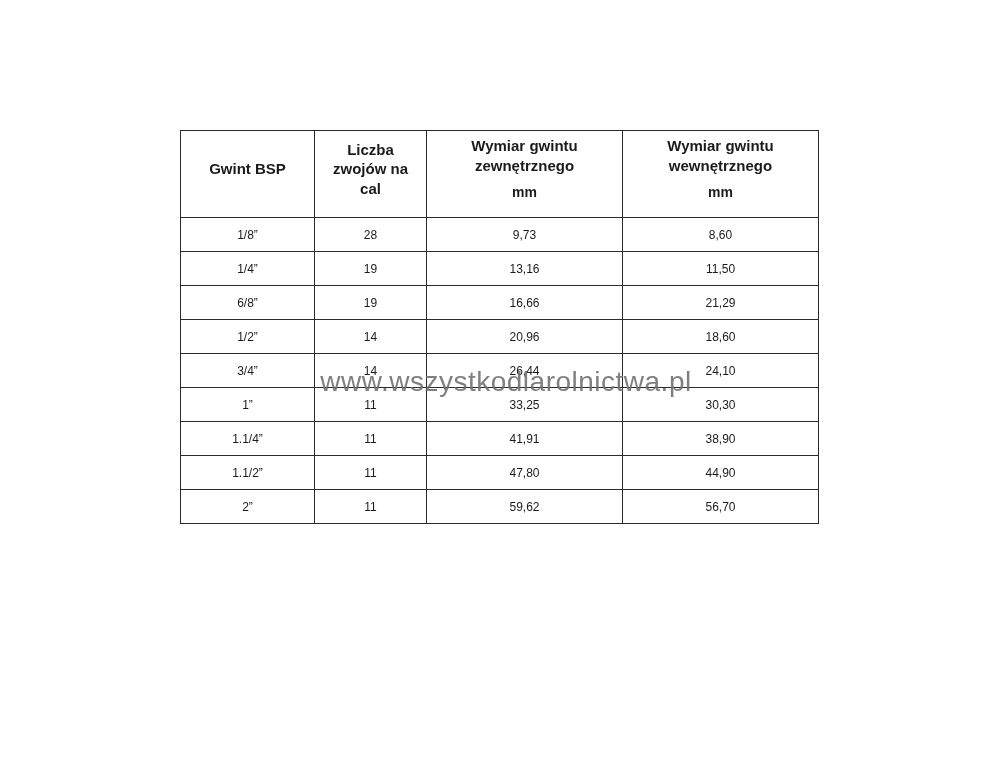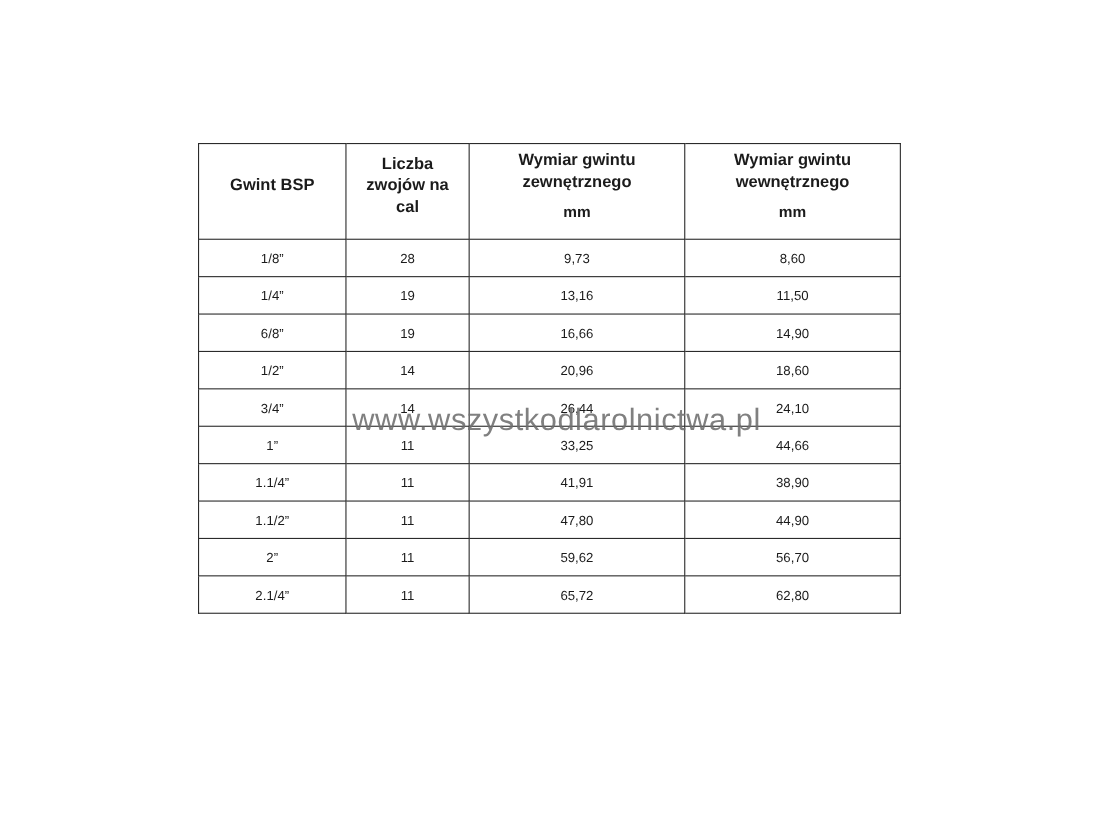"14,90" td { text: 14,90 -> 21,29 }
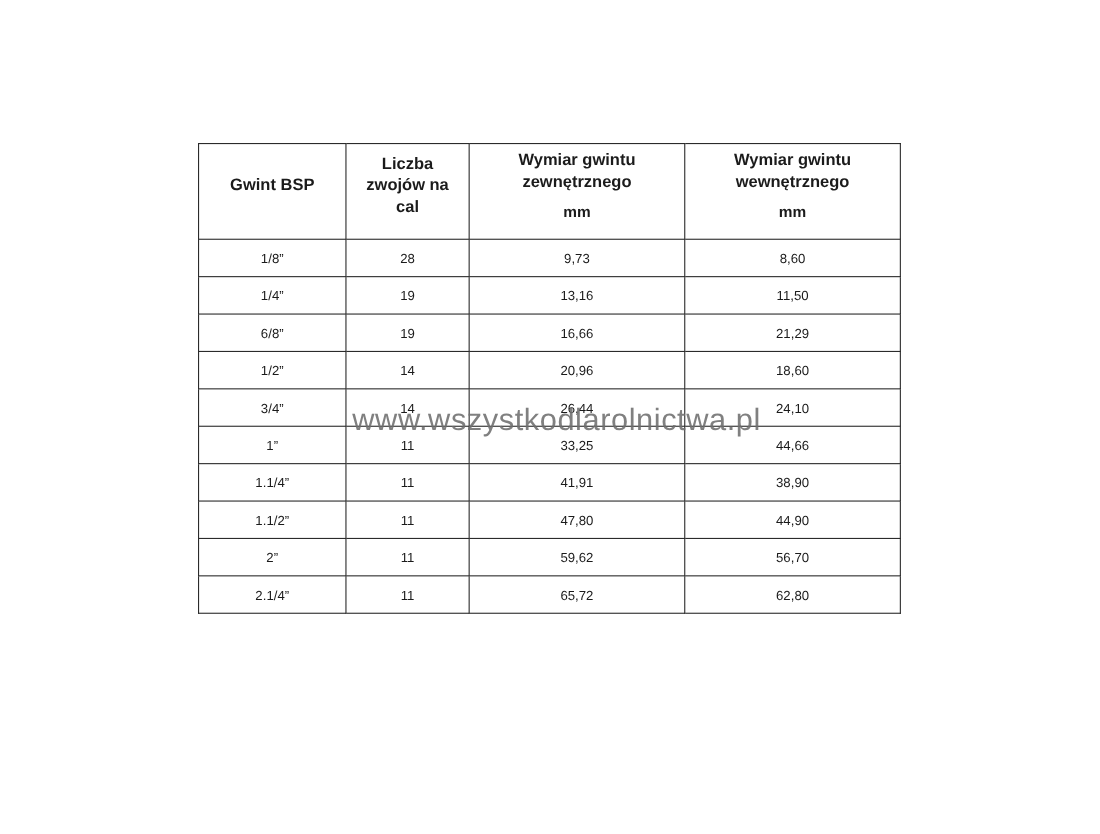"44,66" td { text: 44,66 -> 30,30 }
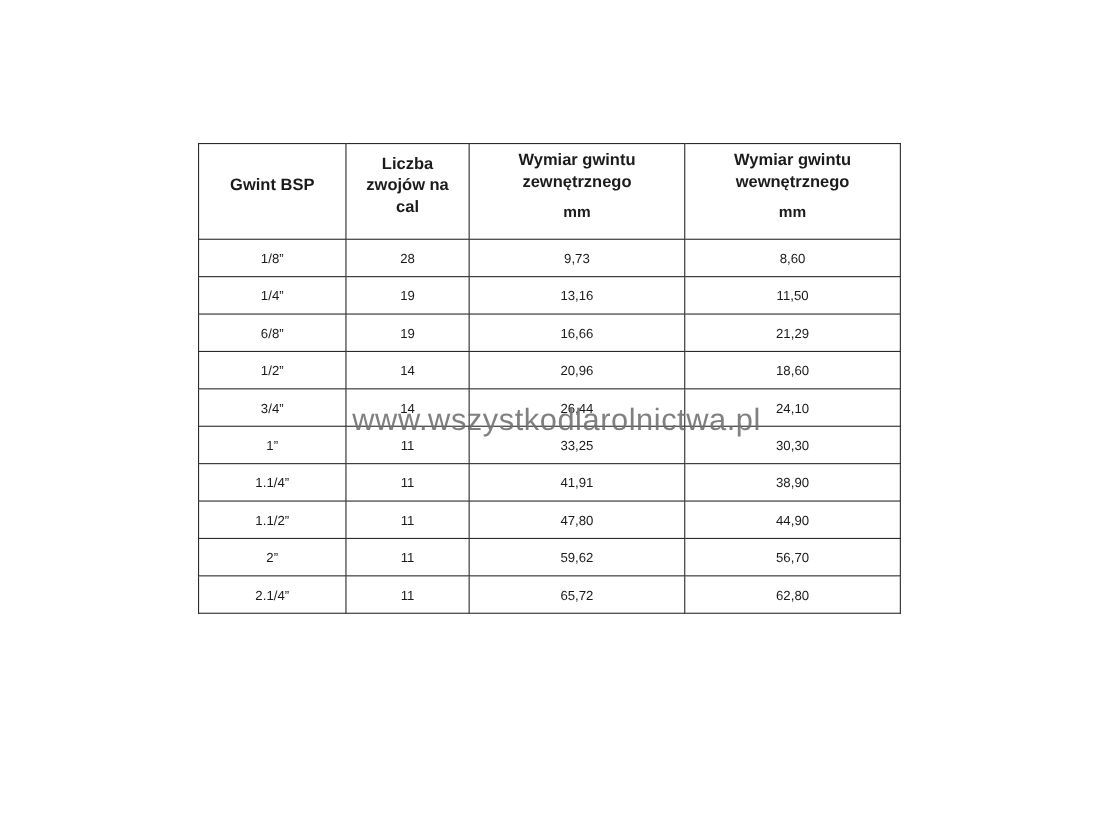"2.1/4”" tr { html: <tr> <td>2.1/4”</td> <td>11</td> <td>65,72</td> <td>62,80</td> </tr> -> none }
